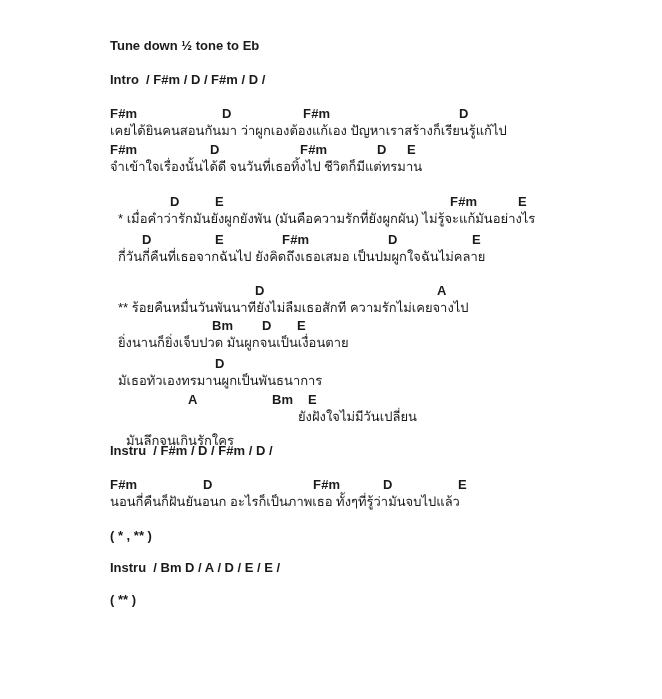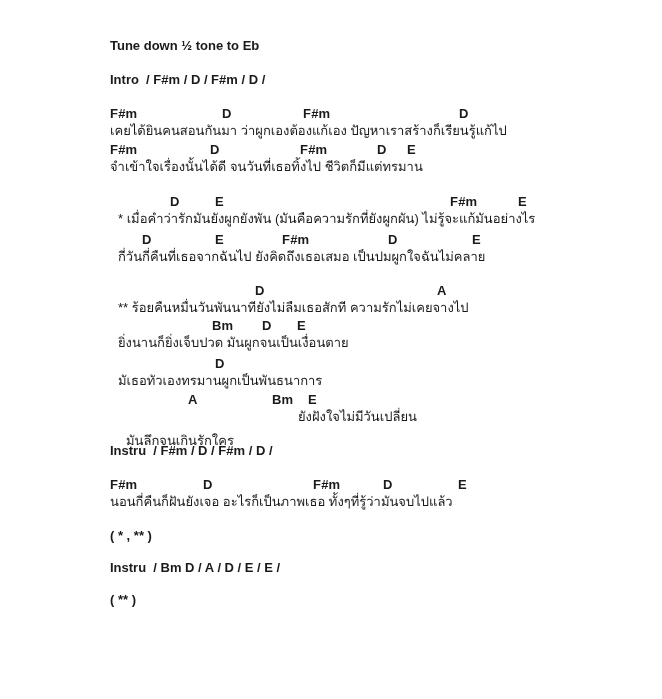"จำเข้าใจเรื่องนั้นได้ดี" span.seg { font-family: none -> Liberation Serif, serif }
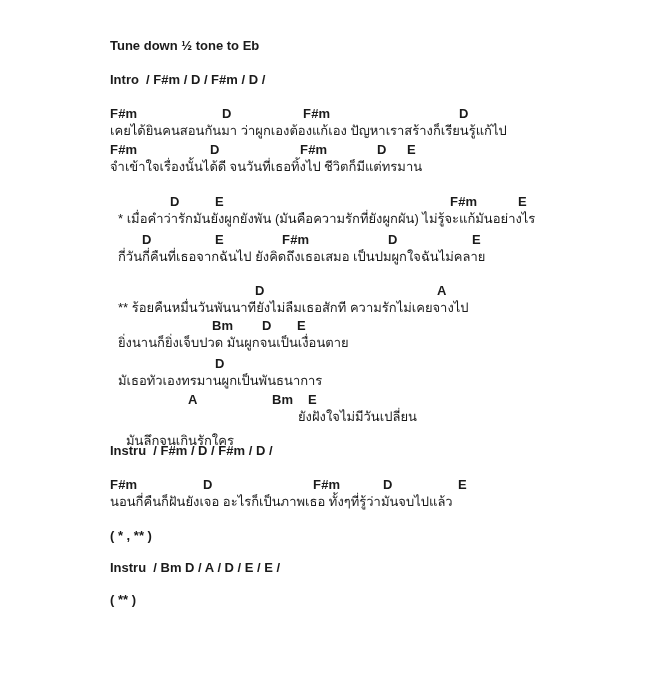"นอนกี่คืนก็ฝันยังเจอ อะไรก็เป็นภาพเธอ" span.seg { text: นอนกี่คืนก็ฝันยังเจอ -> นอนกี่คืนก็ฝันยันอนก }
